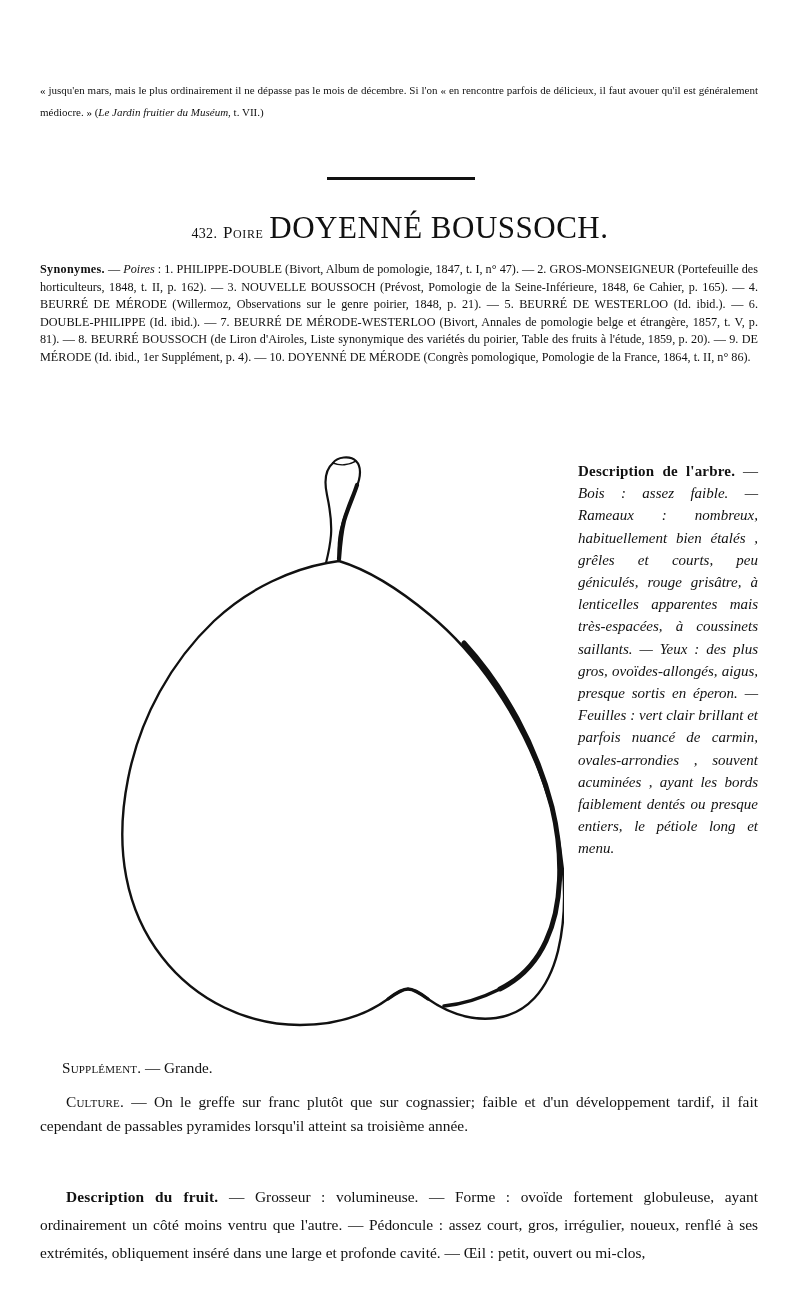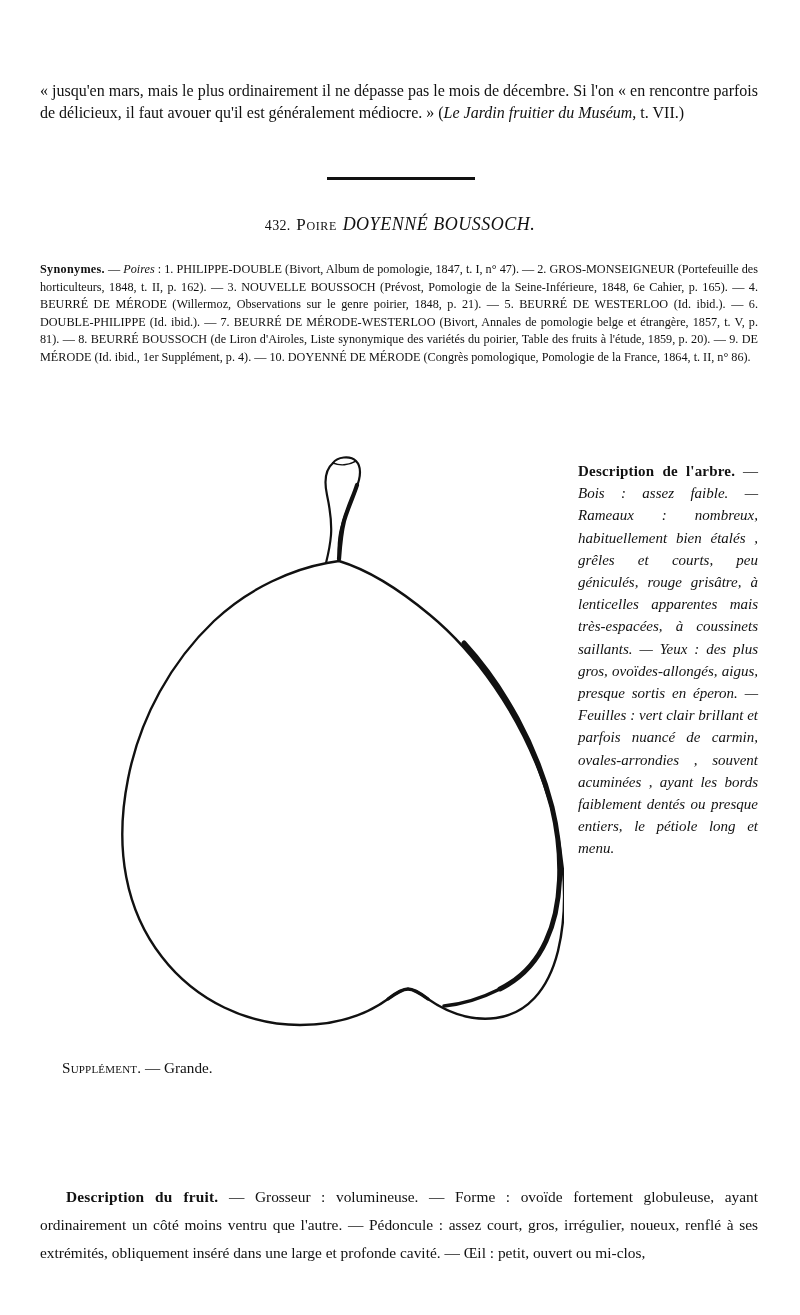"« jusqu'en mars, mais le" .quote { font-size: 16px -> 11px }
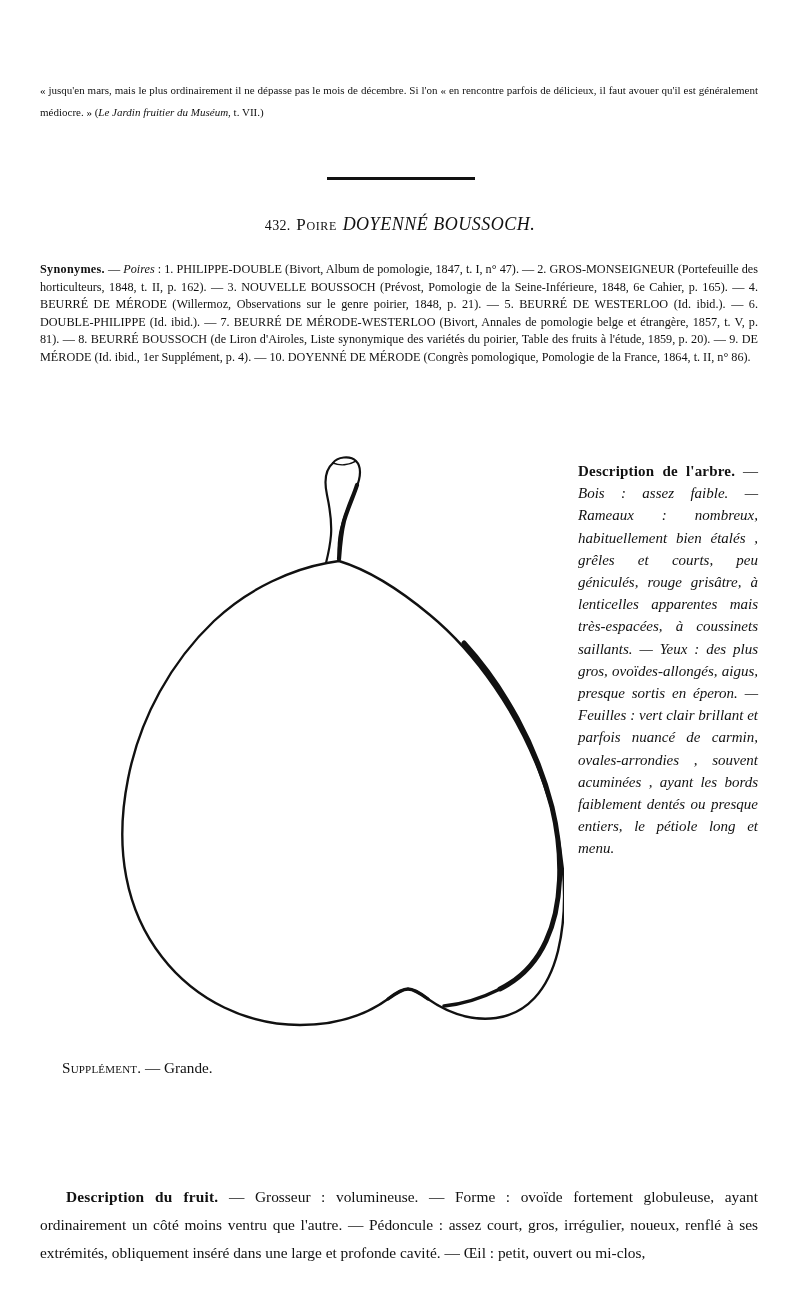"DOYENNÉ BOUSSOCH." .section-title .nm { font-size: 18px -> 31px; font-style: italic -> none }
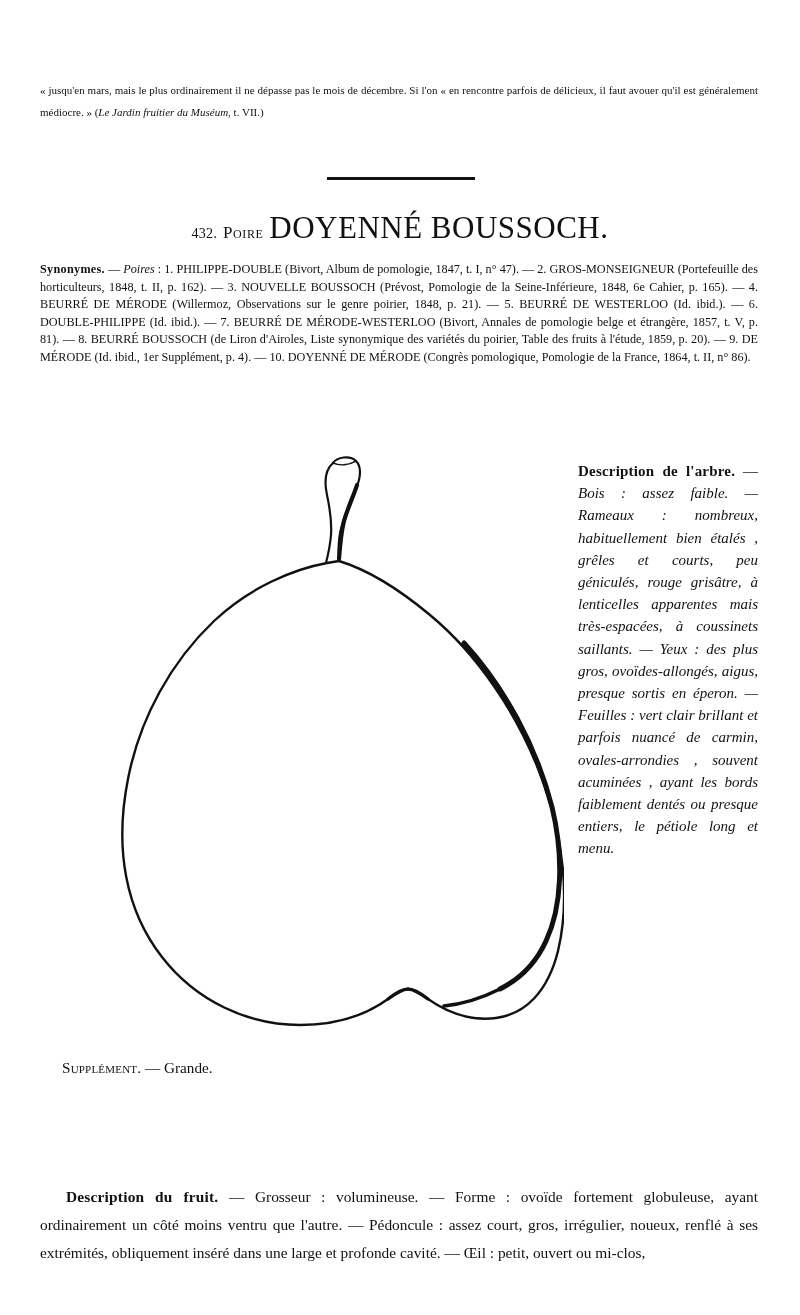"Culture. — On le greffe" div.culture { html: none -> <div> <span>Culture.</span><span> — </span><span>On le greffe sur franc plutôt que sur cognassier; faible et d'un développement tardif, il fait cependant de passables pyramides lorsqu'il atteint sa troisième année.</span> </div> }
